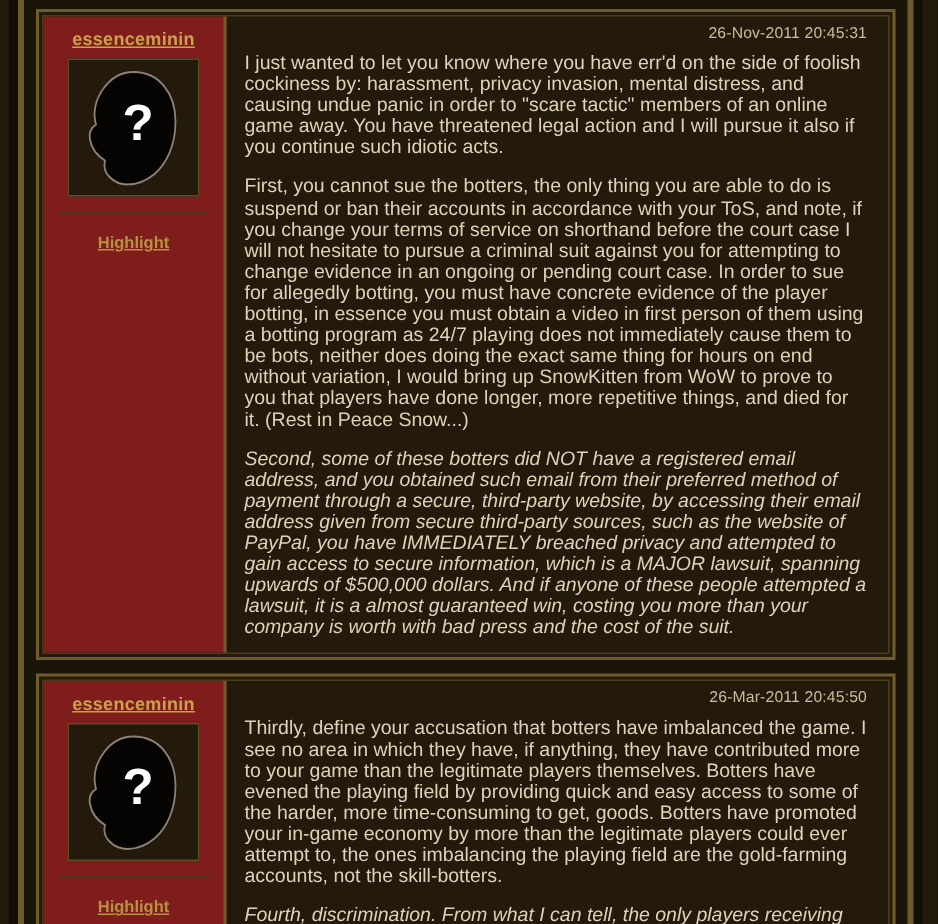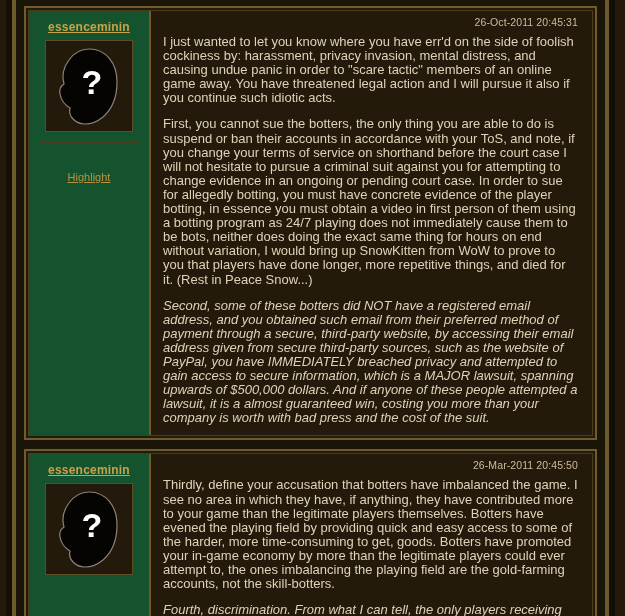"essenceminin" .userbox { background: #14532d -> #7f1d1d }
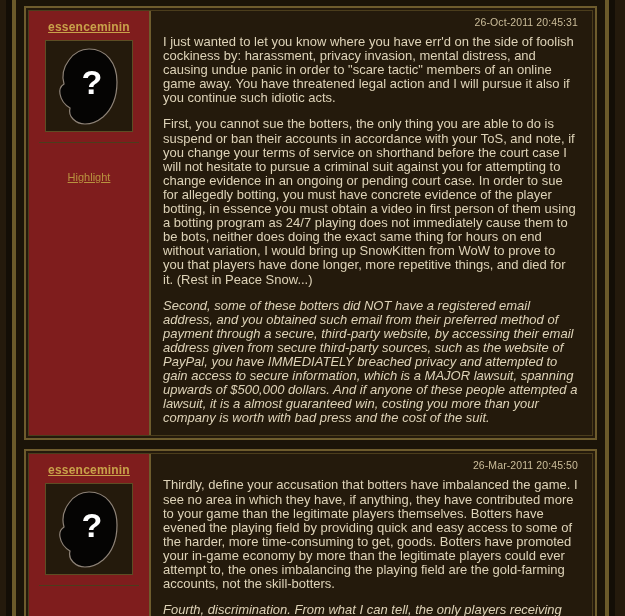"26-Oct-2011 20:45:31" div.post-date { text: 26-Oct-2011 -> 26-Nov-2011 }
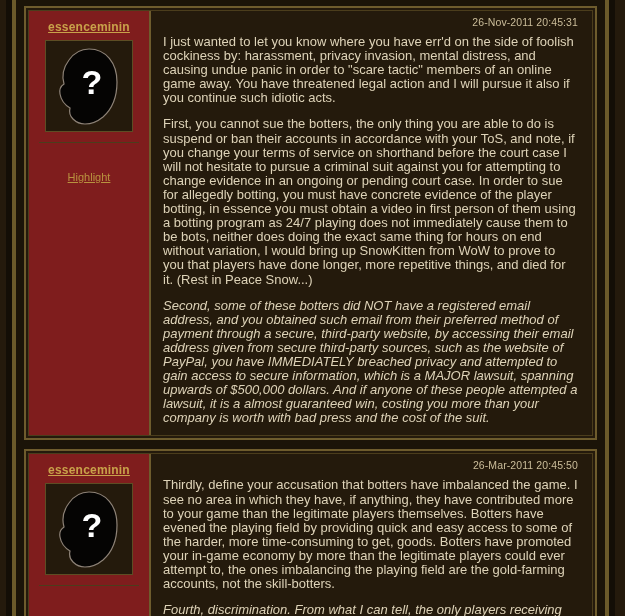"Highlight" .highlight-link { font-weight: none -> bold; margin-top: 28px -> 14px }
